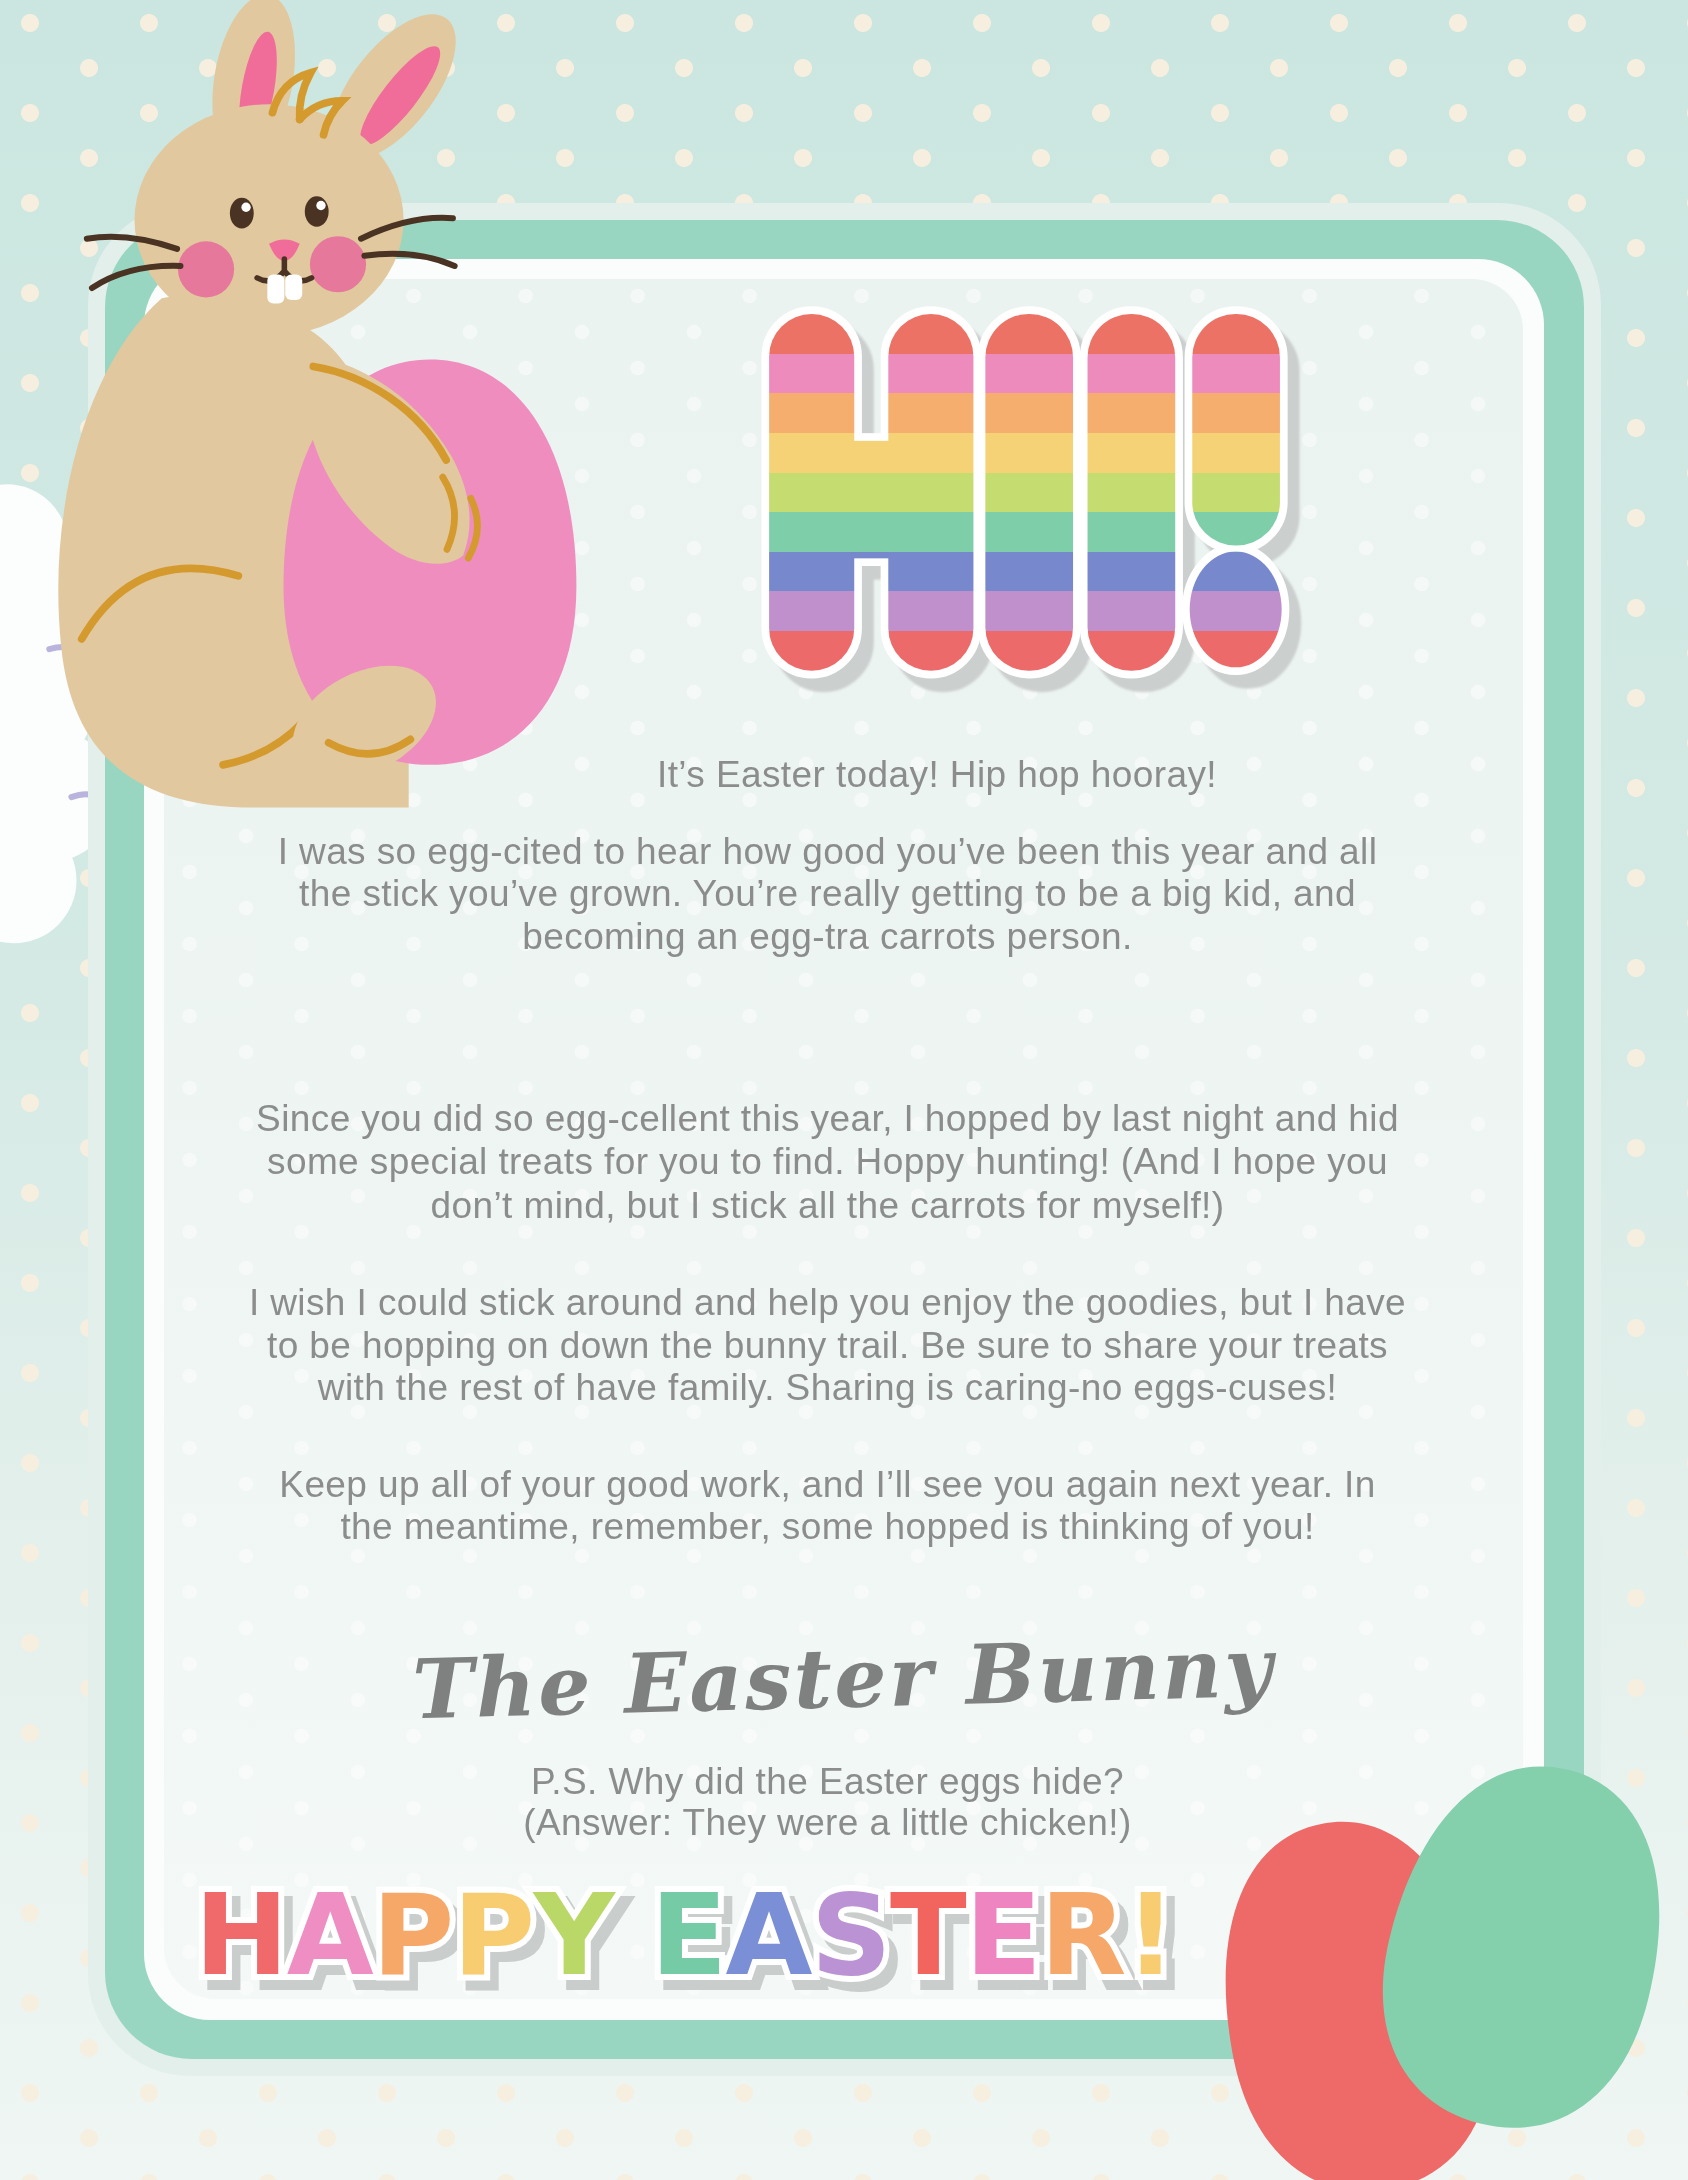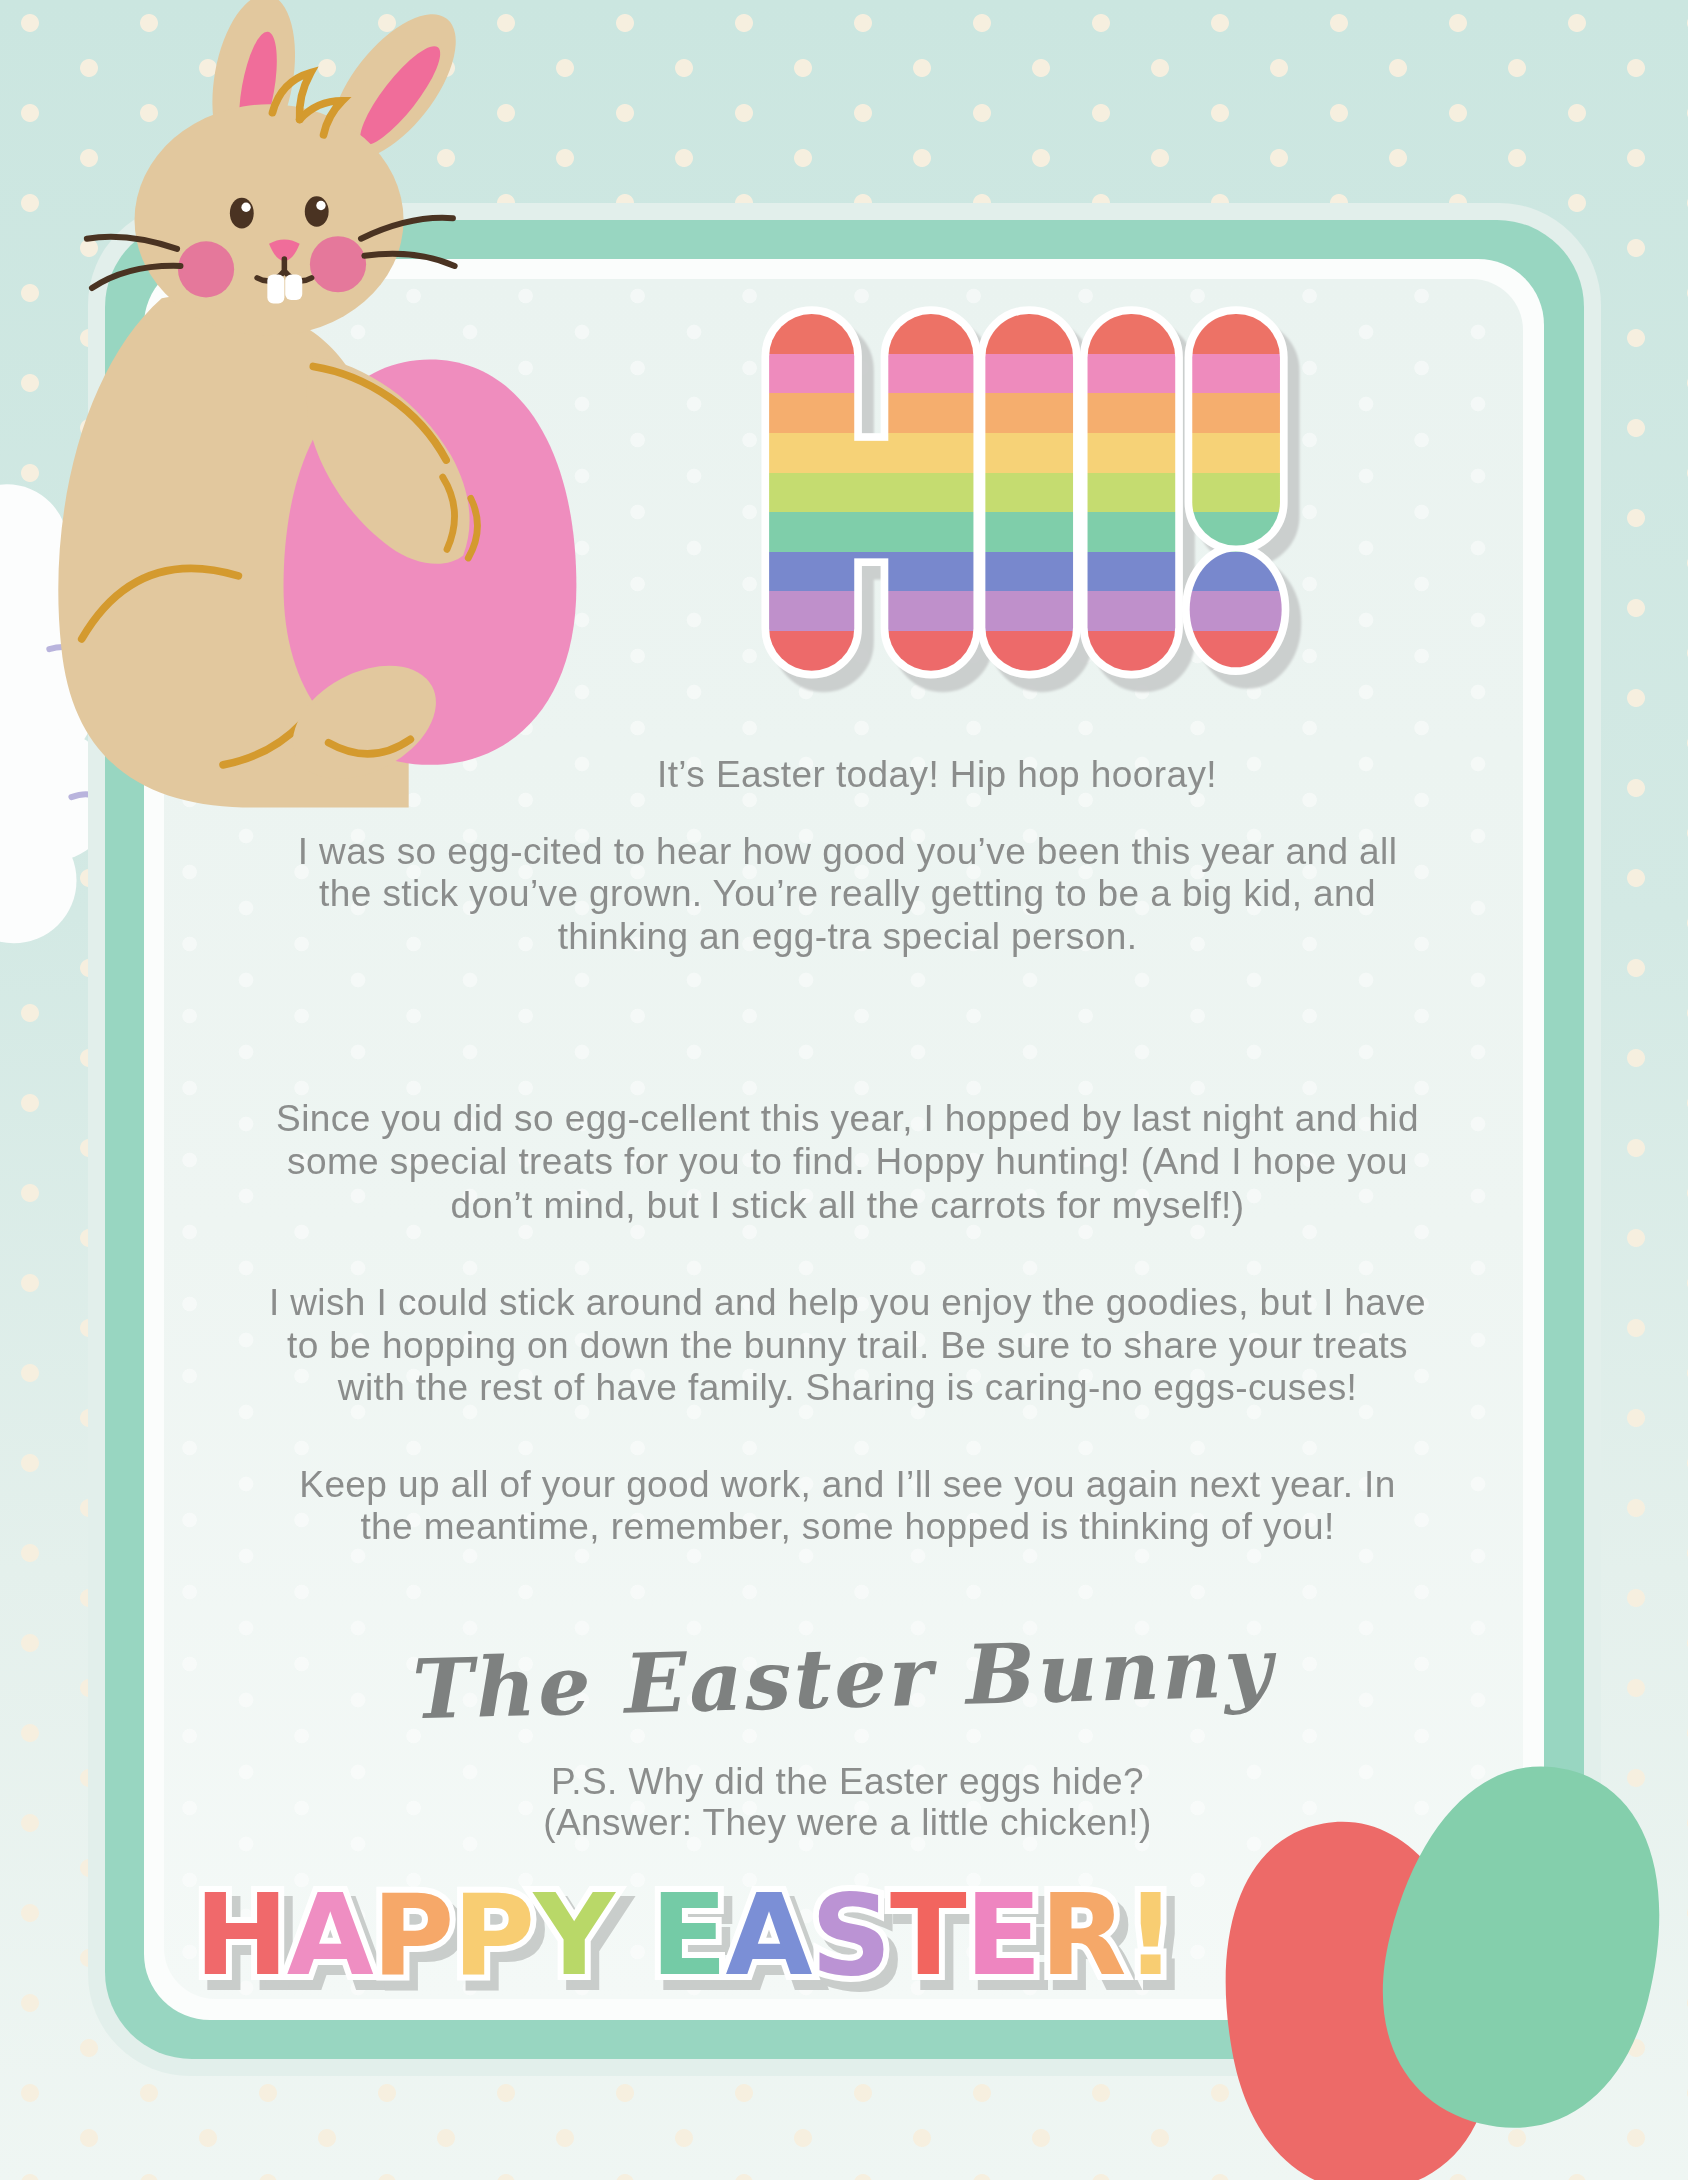"I was so egg-cited to" .tline { left: 168px -> 148px }
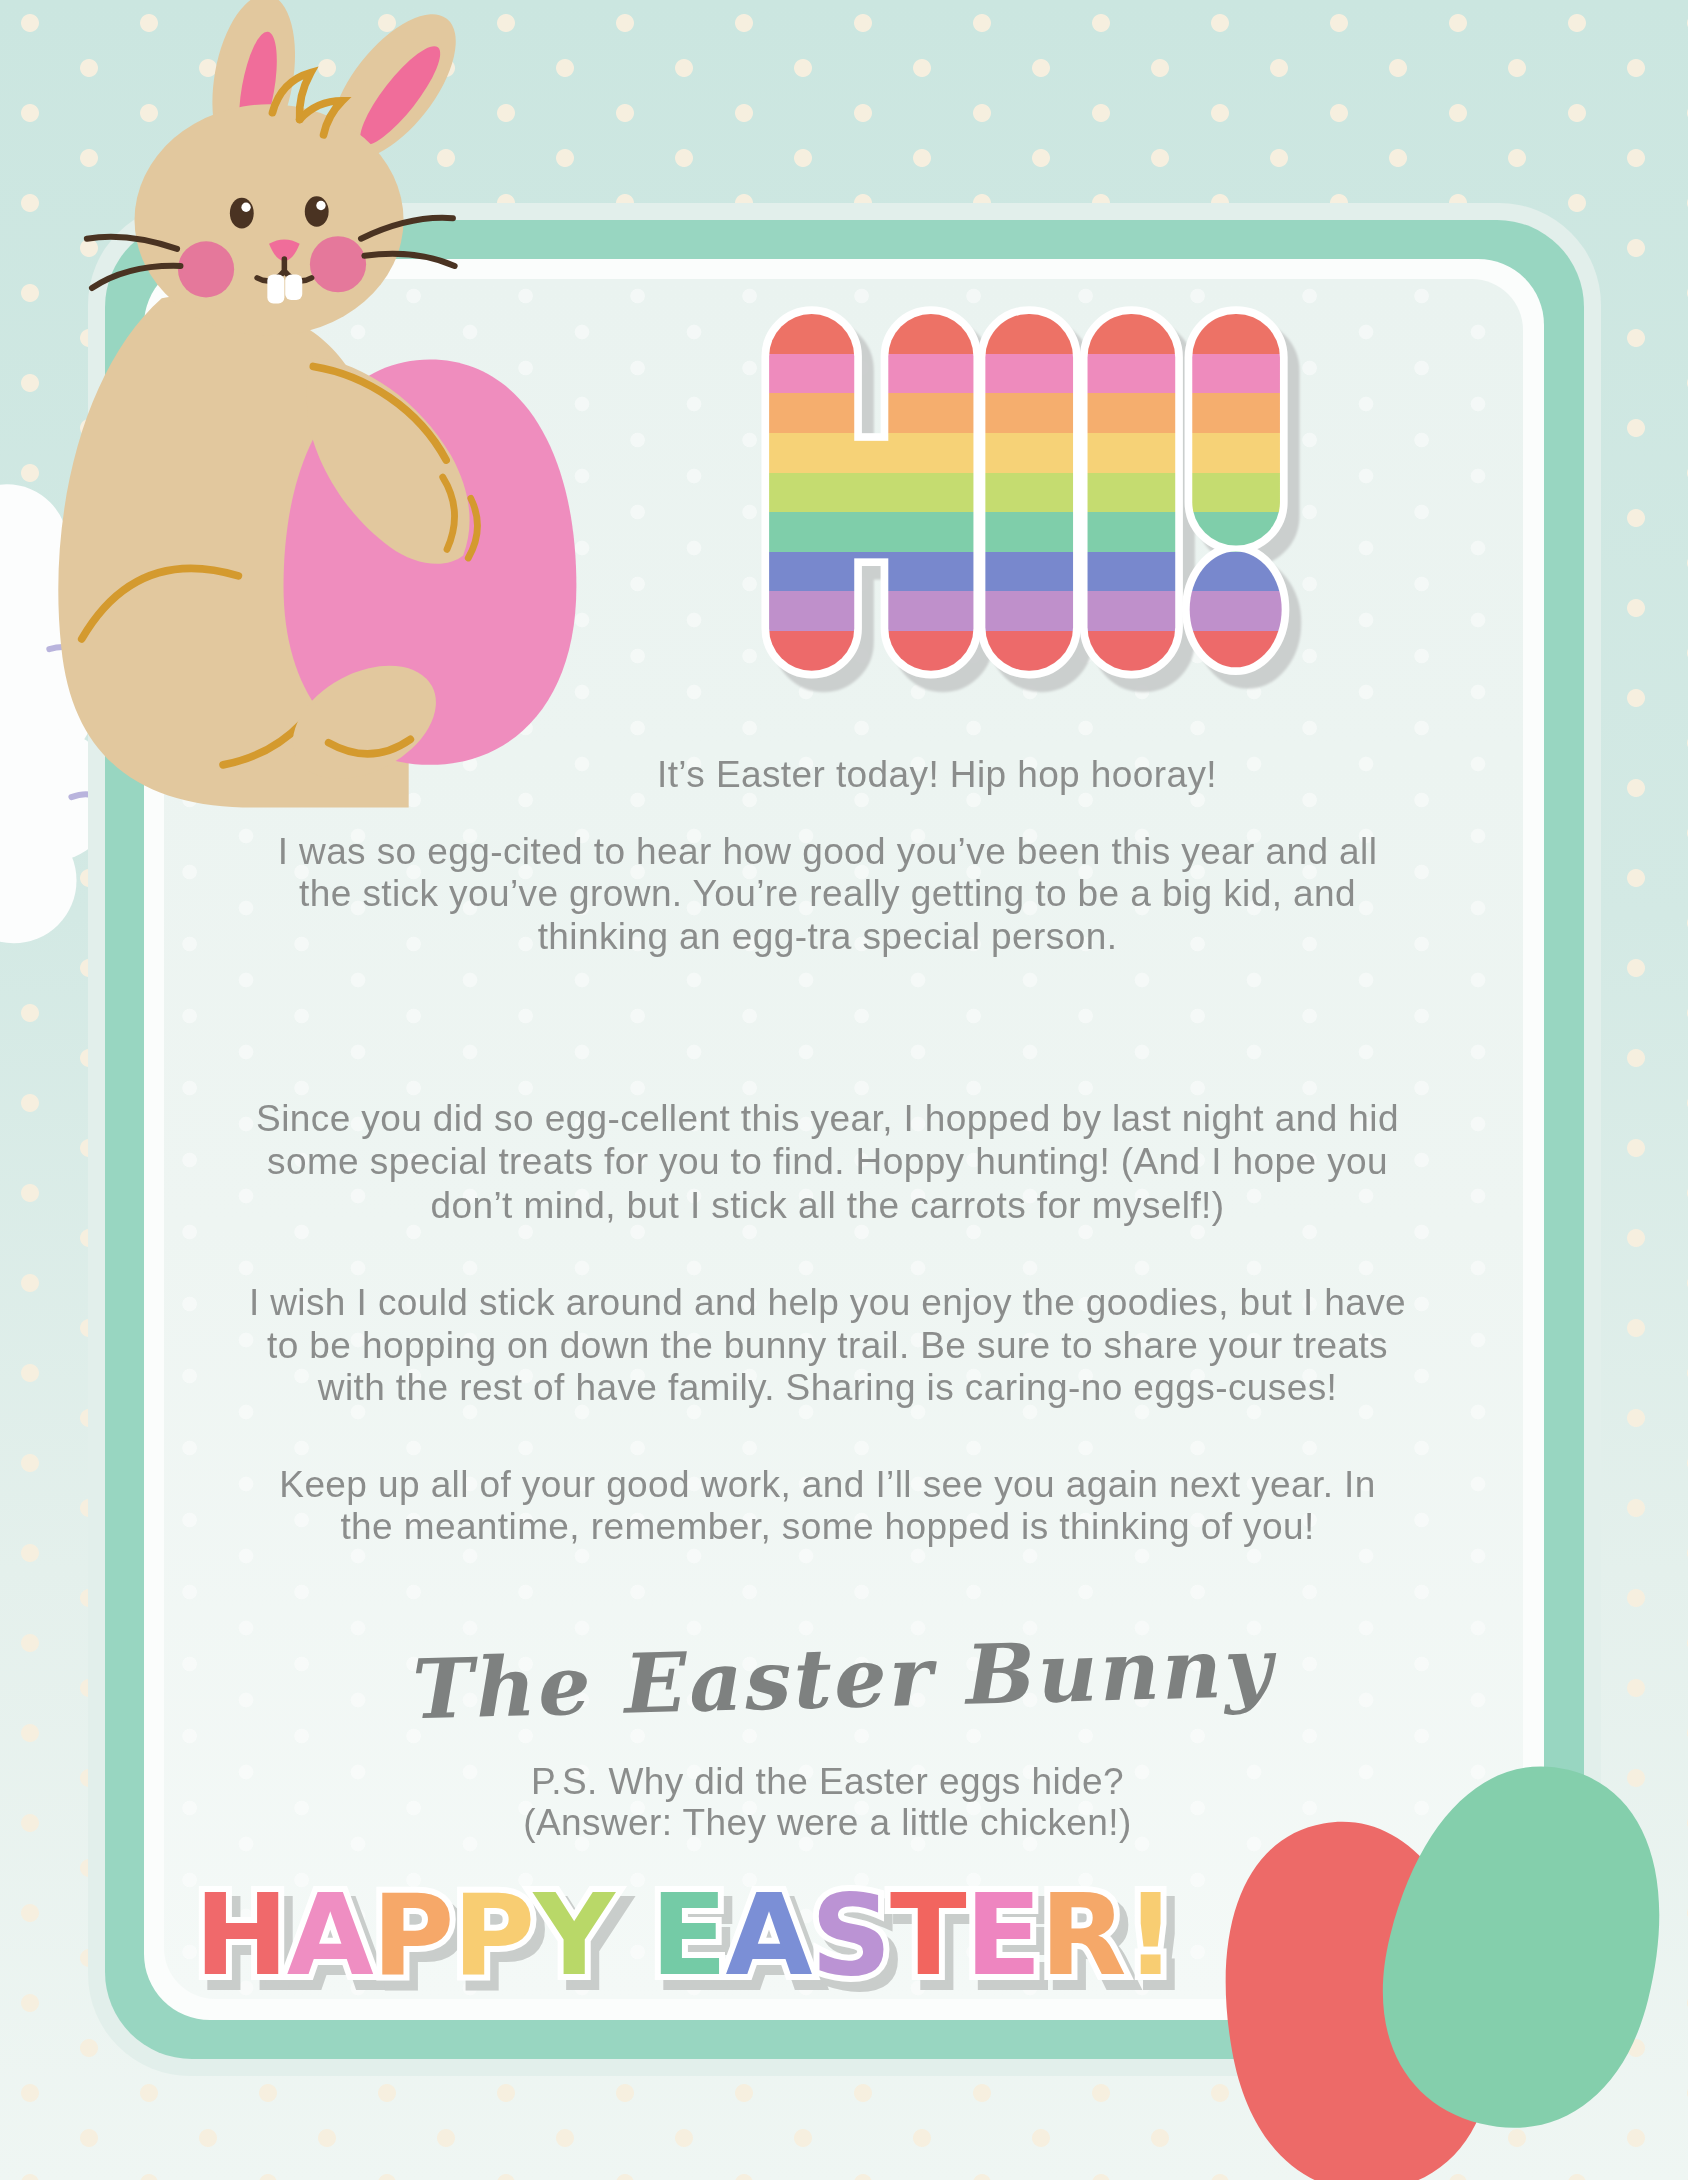"thinking an egg-tra special person." div.tline { text: thinking an egg-tra special -> becoming an egg-tra carrots }
